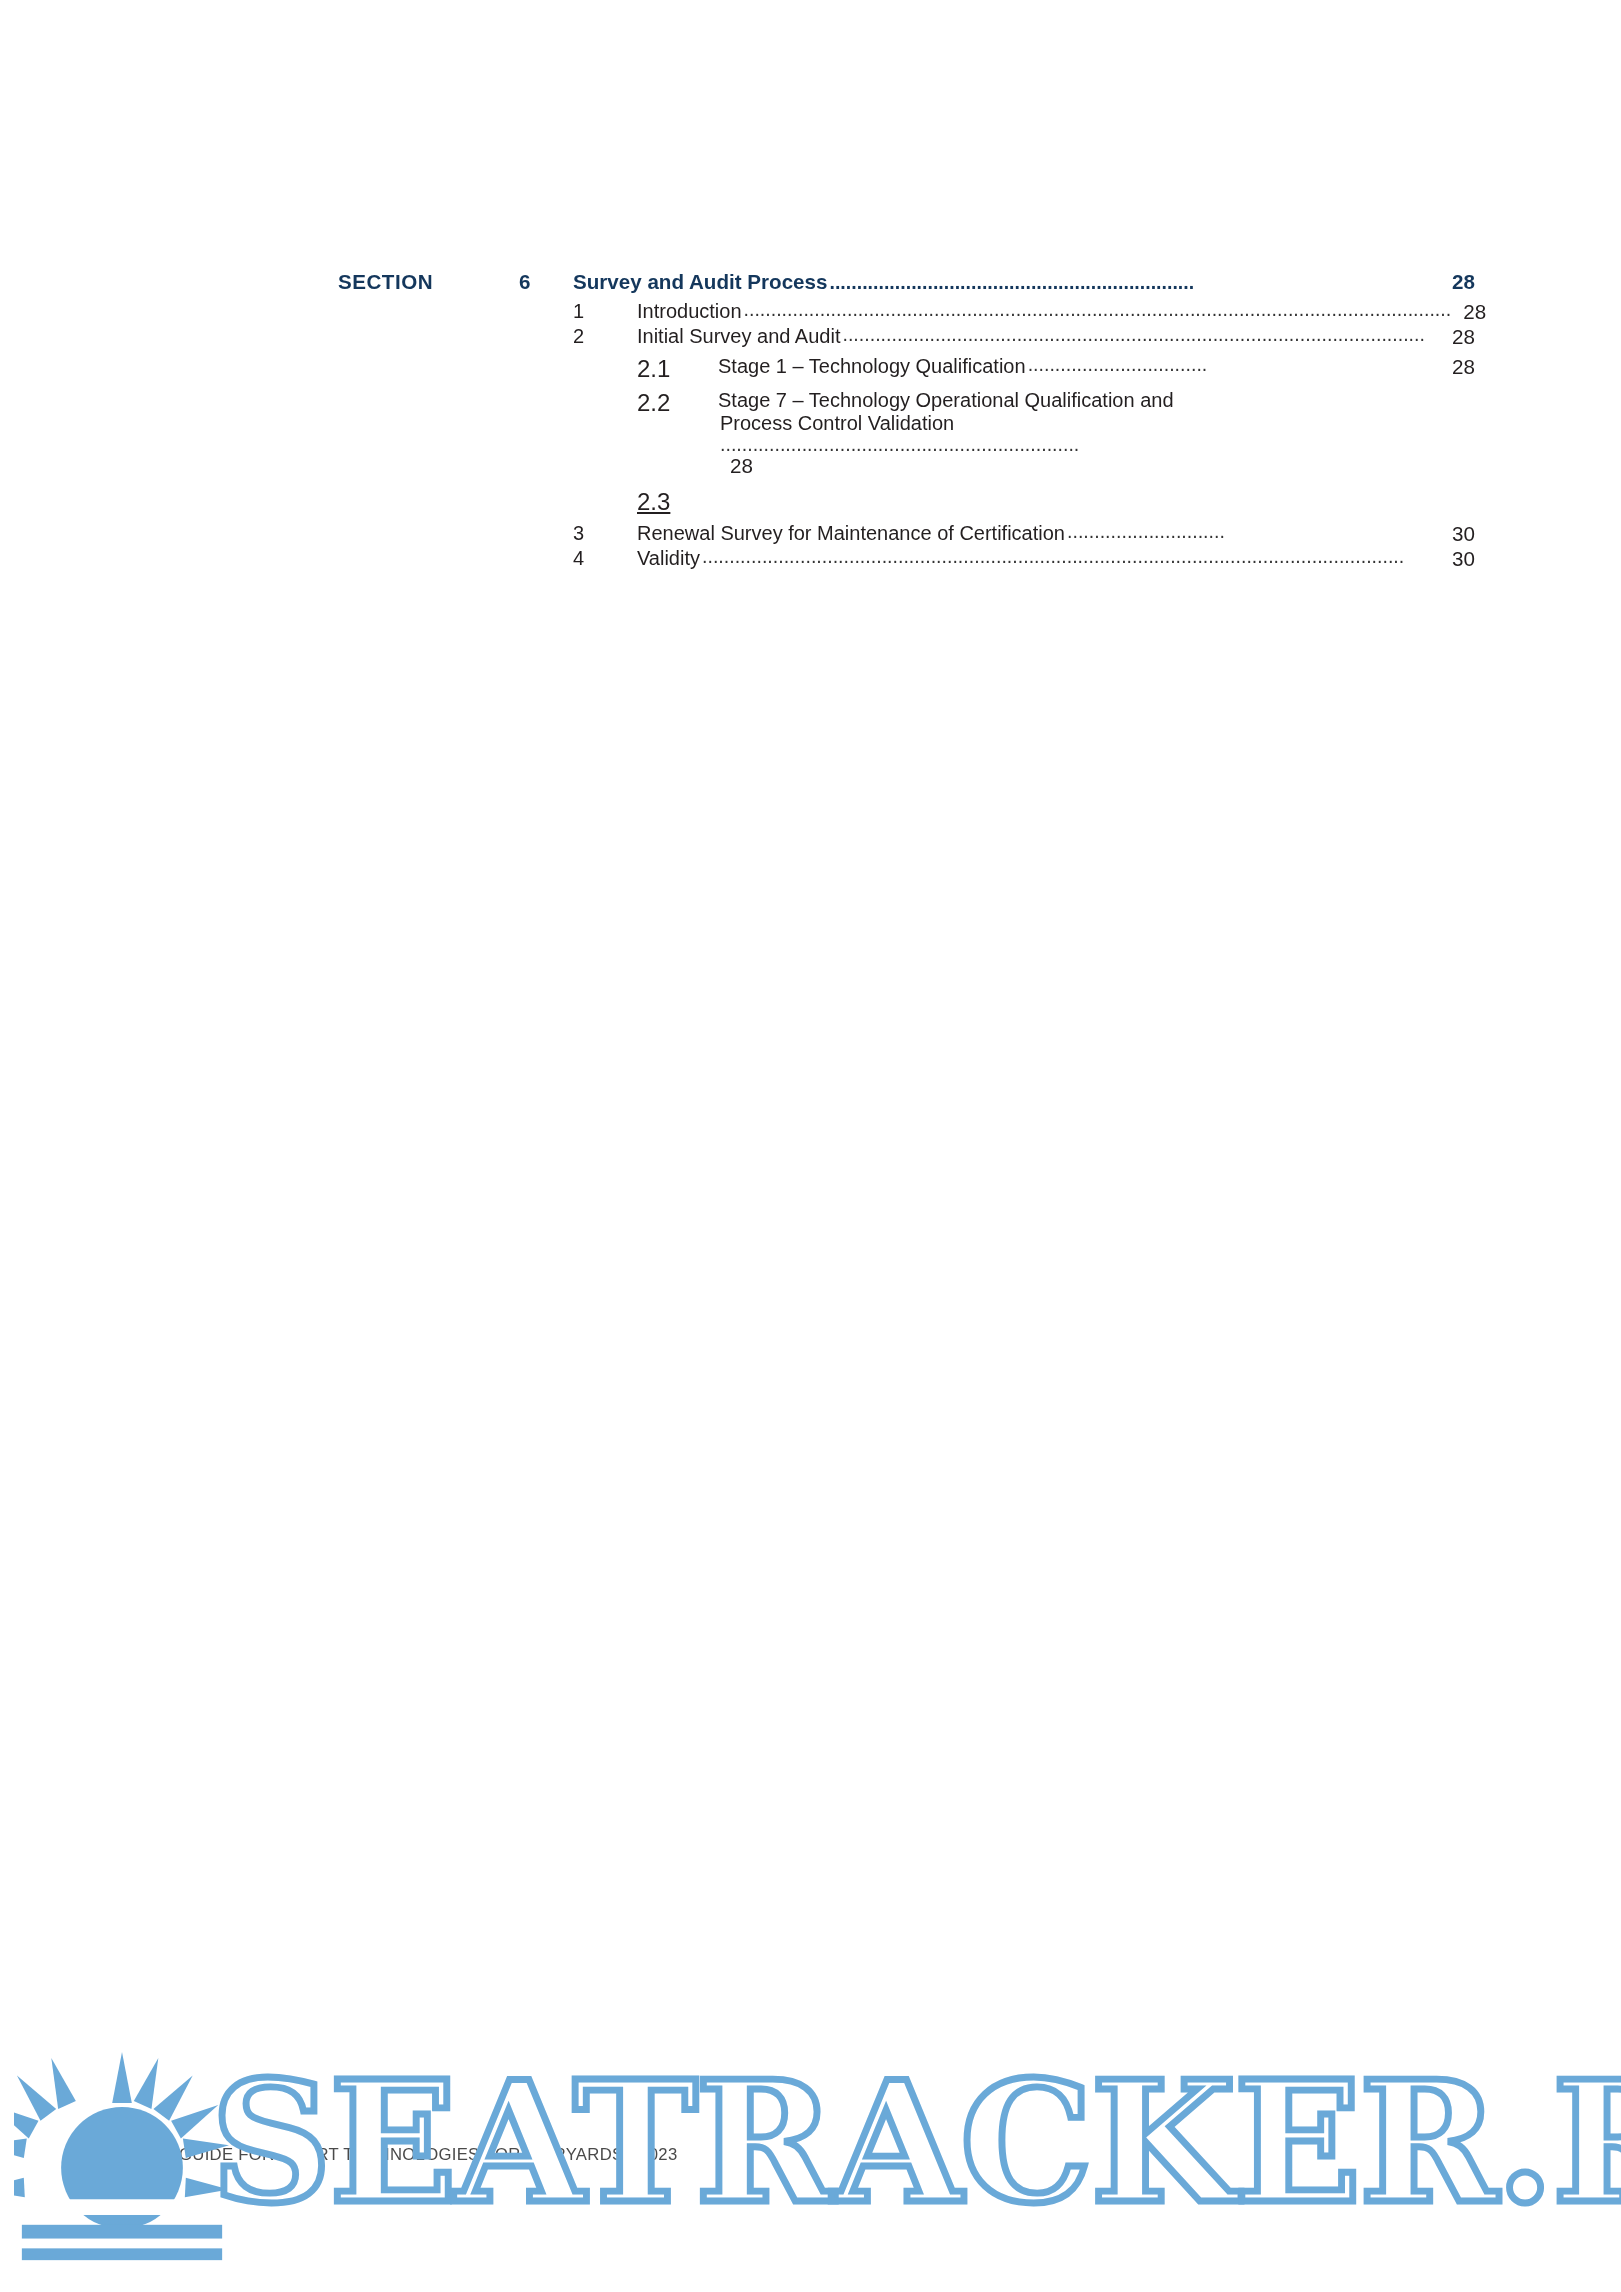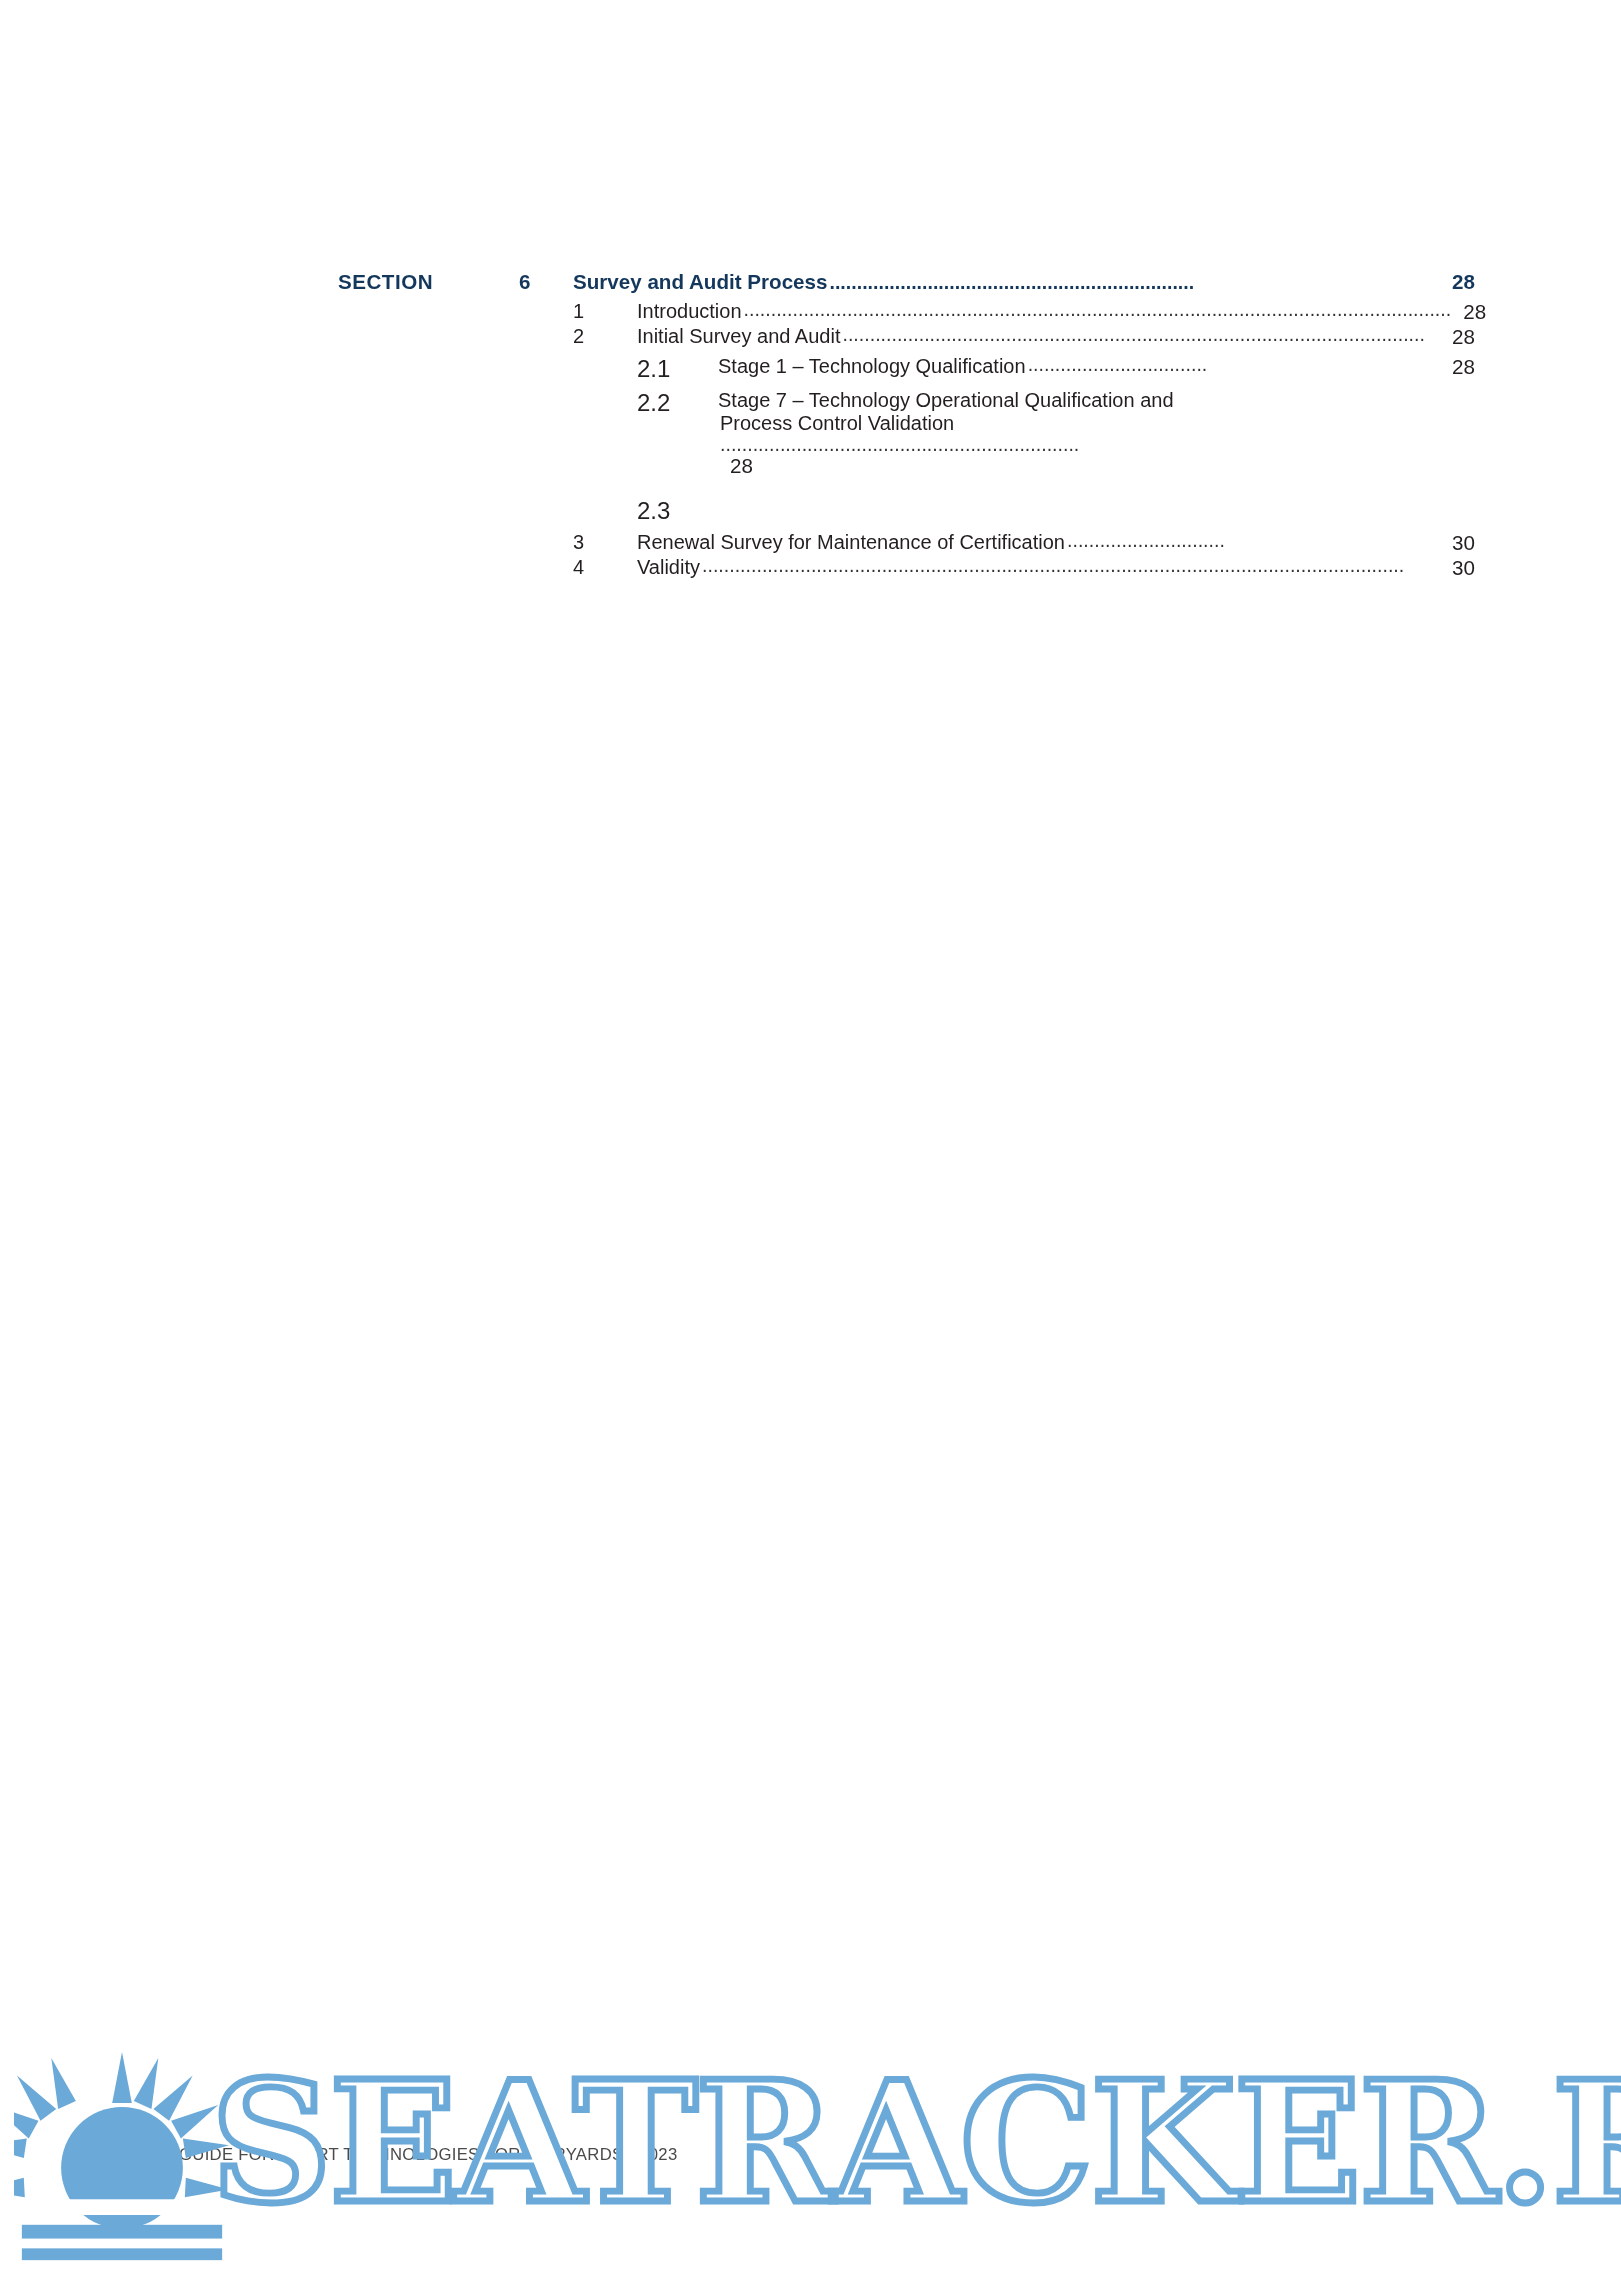"2.3" div.sub-row { margin-top: 19px -> 10px; text-decoration: none -> underline }
